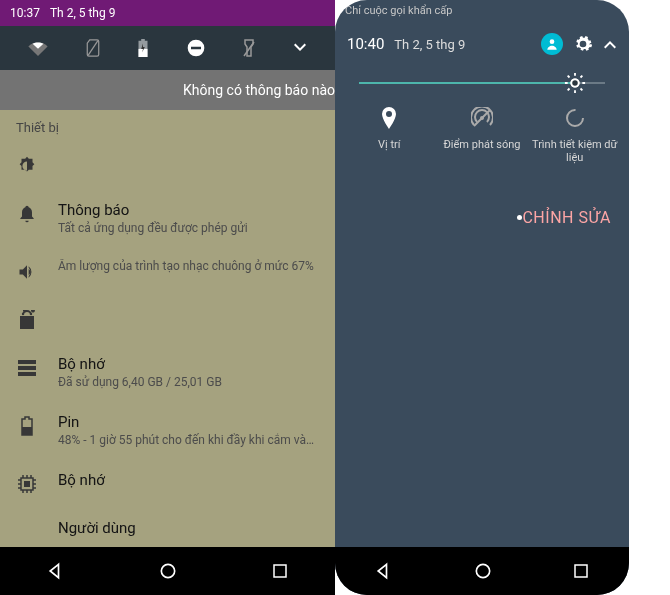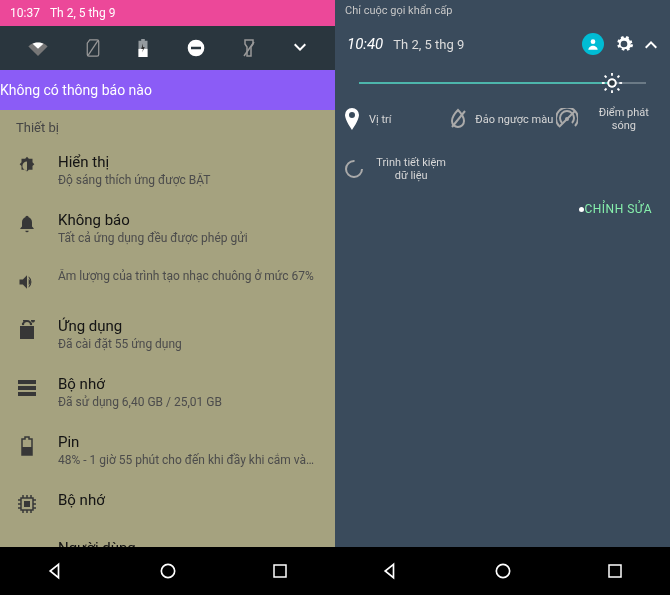"10:37" .left-statusbar { background: #ec4899 -> #701a75 }
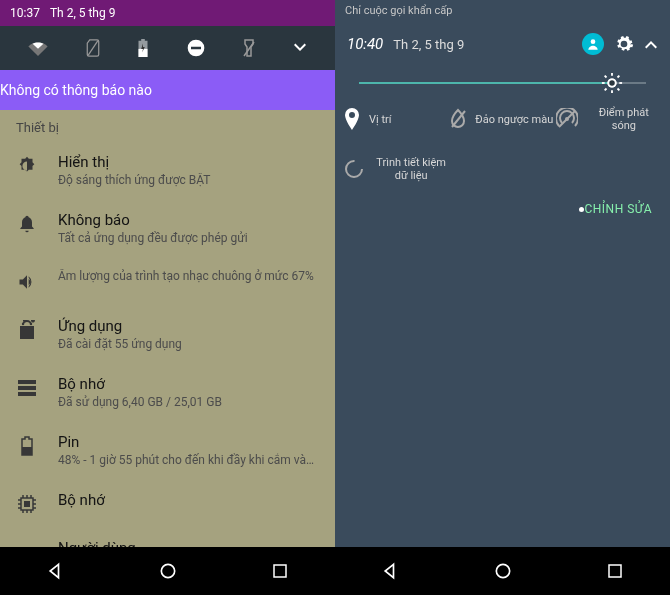"Chỉ cuộc gọi khẩn cấp" .phone-right { border-radius: none -> 32px; width: 335px -> 294px }
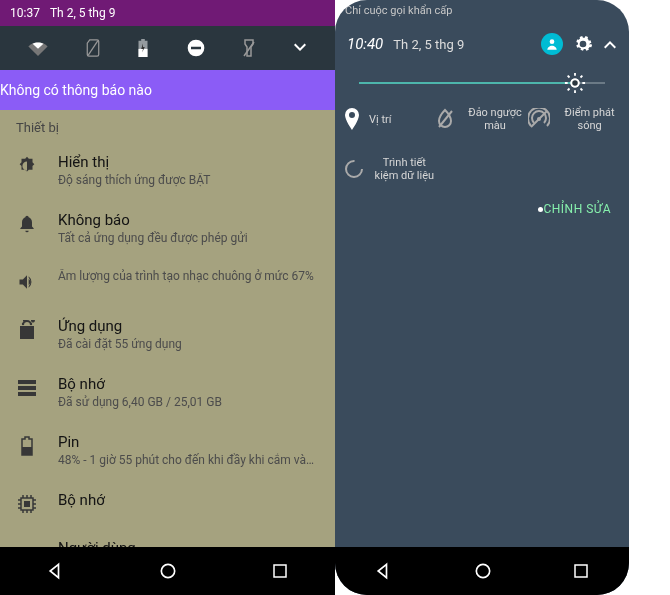"10:40" .right-header .time { font-style: italic -> none }
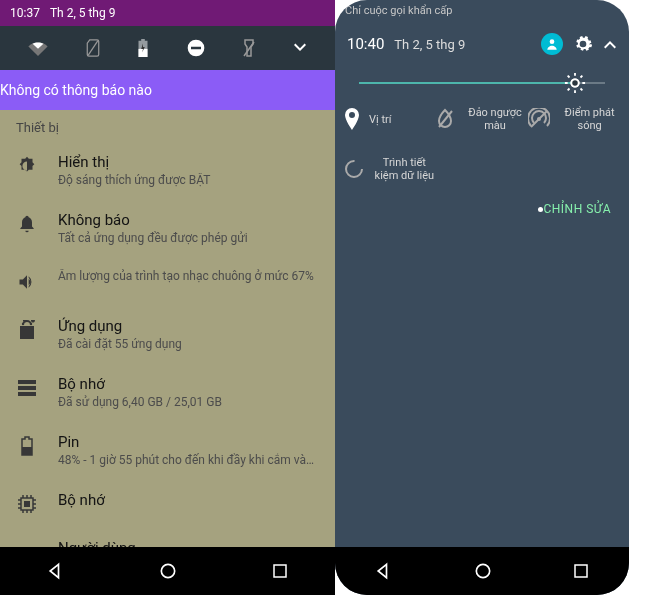"Không có thông báo nào" .left-notif-header { background: #8b5cf6 -> #737373; justify-content: flex-start -> flex-end }
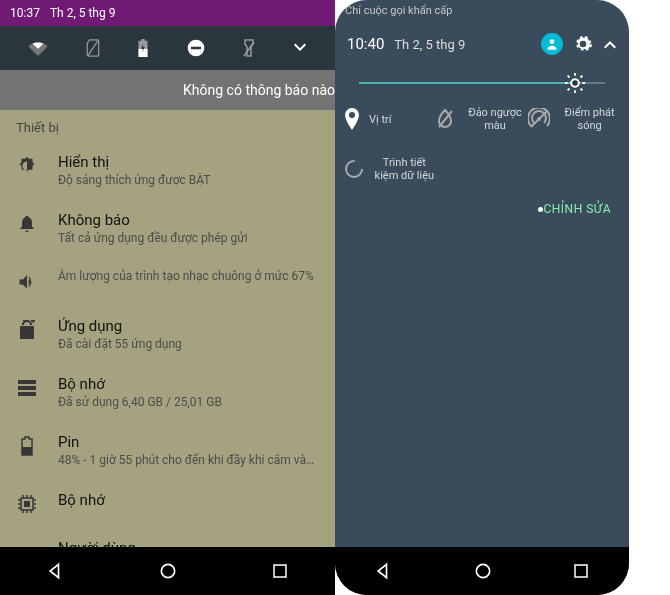"Vị trí" .qs-tile { flex-direction: row -> column }
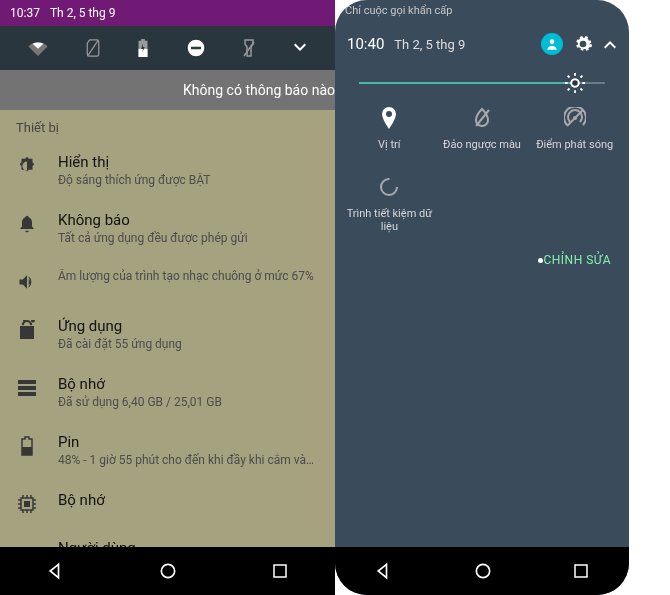"Đảo ngược màu" div.qs-tile { html: <div> <span> <svg> <path></path> <line></line> </svg> </span> <span>Đảo ngược màu</span> </div> -> none }
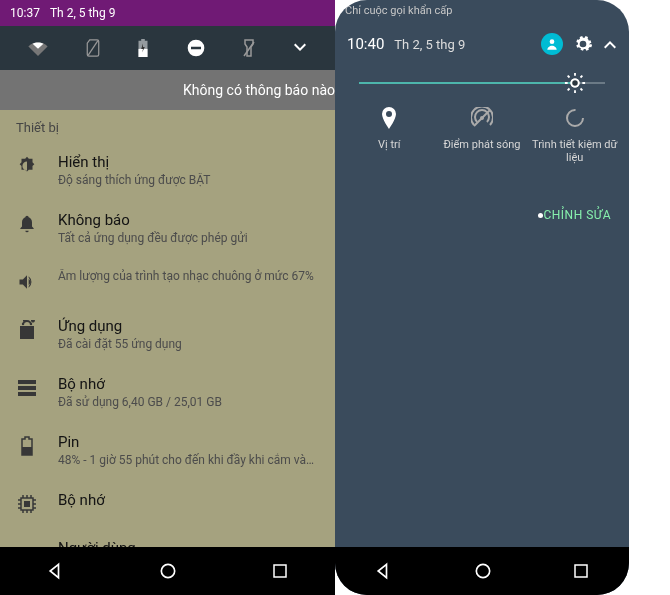"Hiển thị" div.txt { html: <div> <div>Hiển thị</div> <div>Độ sáng thích ứng được BẬT</div> </div> -> none }
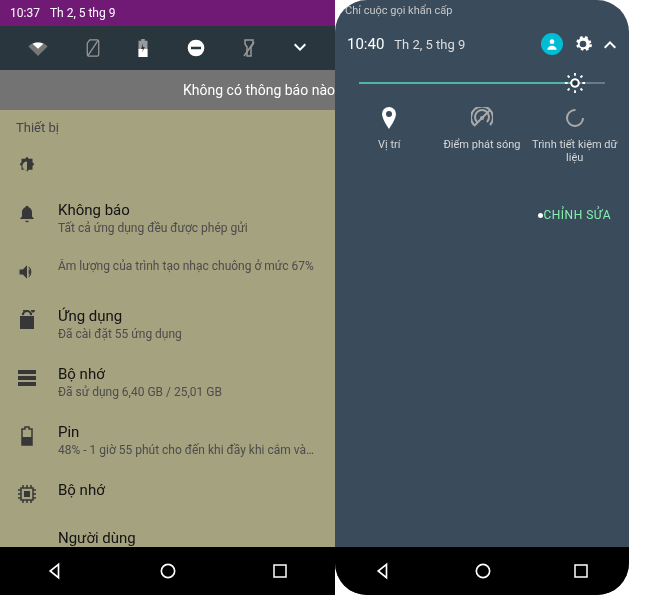"Không báo" div.title { text: Không -> Thông }
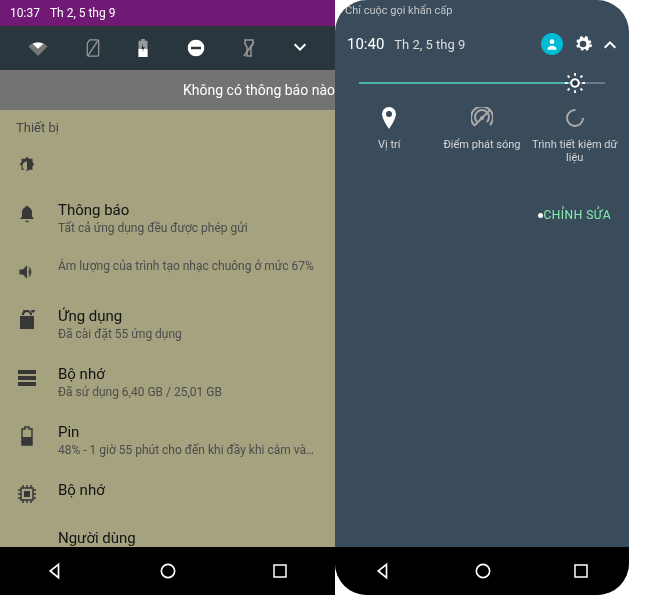"CHỈNH SỬA" .qs-footer { color: #86efac -> #fca5a5; font-size: 12px -> 16px }
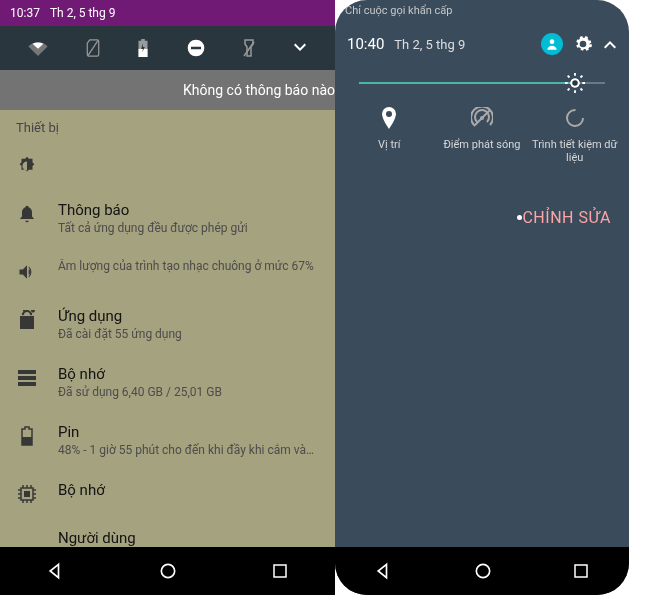"Ứng dụng" div.txt { html: <div> <div>Ứng dụng</div> <div>Đã cài đặt 55 ứng dụng</div> </div> -> none }
